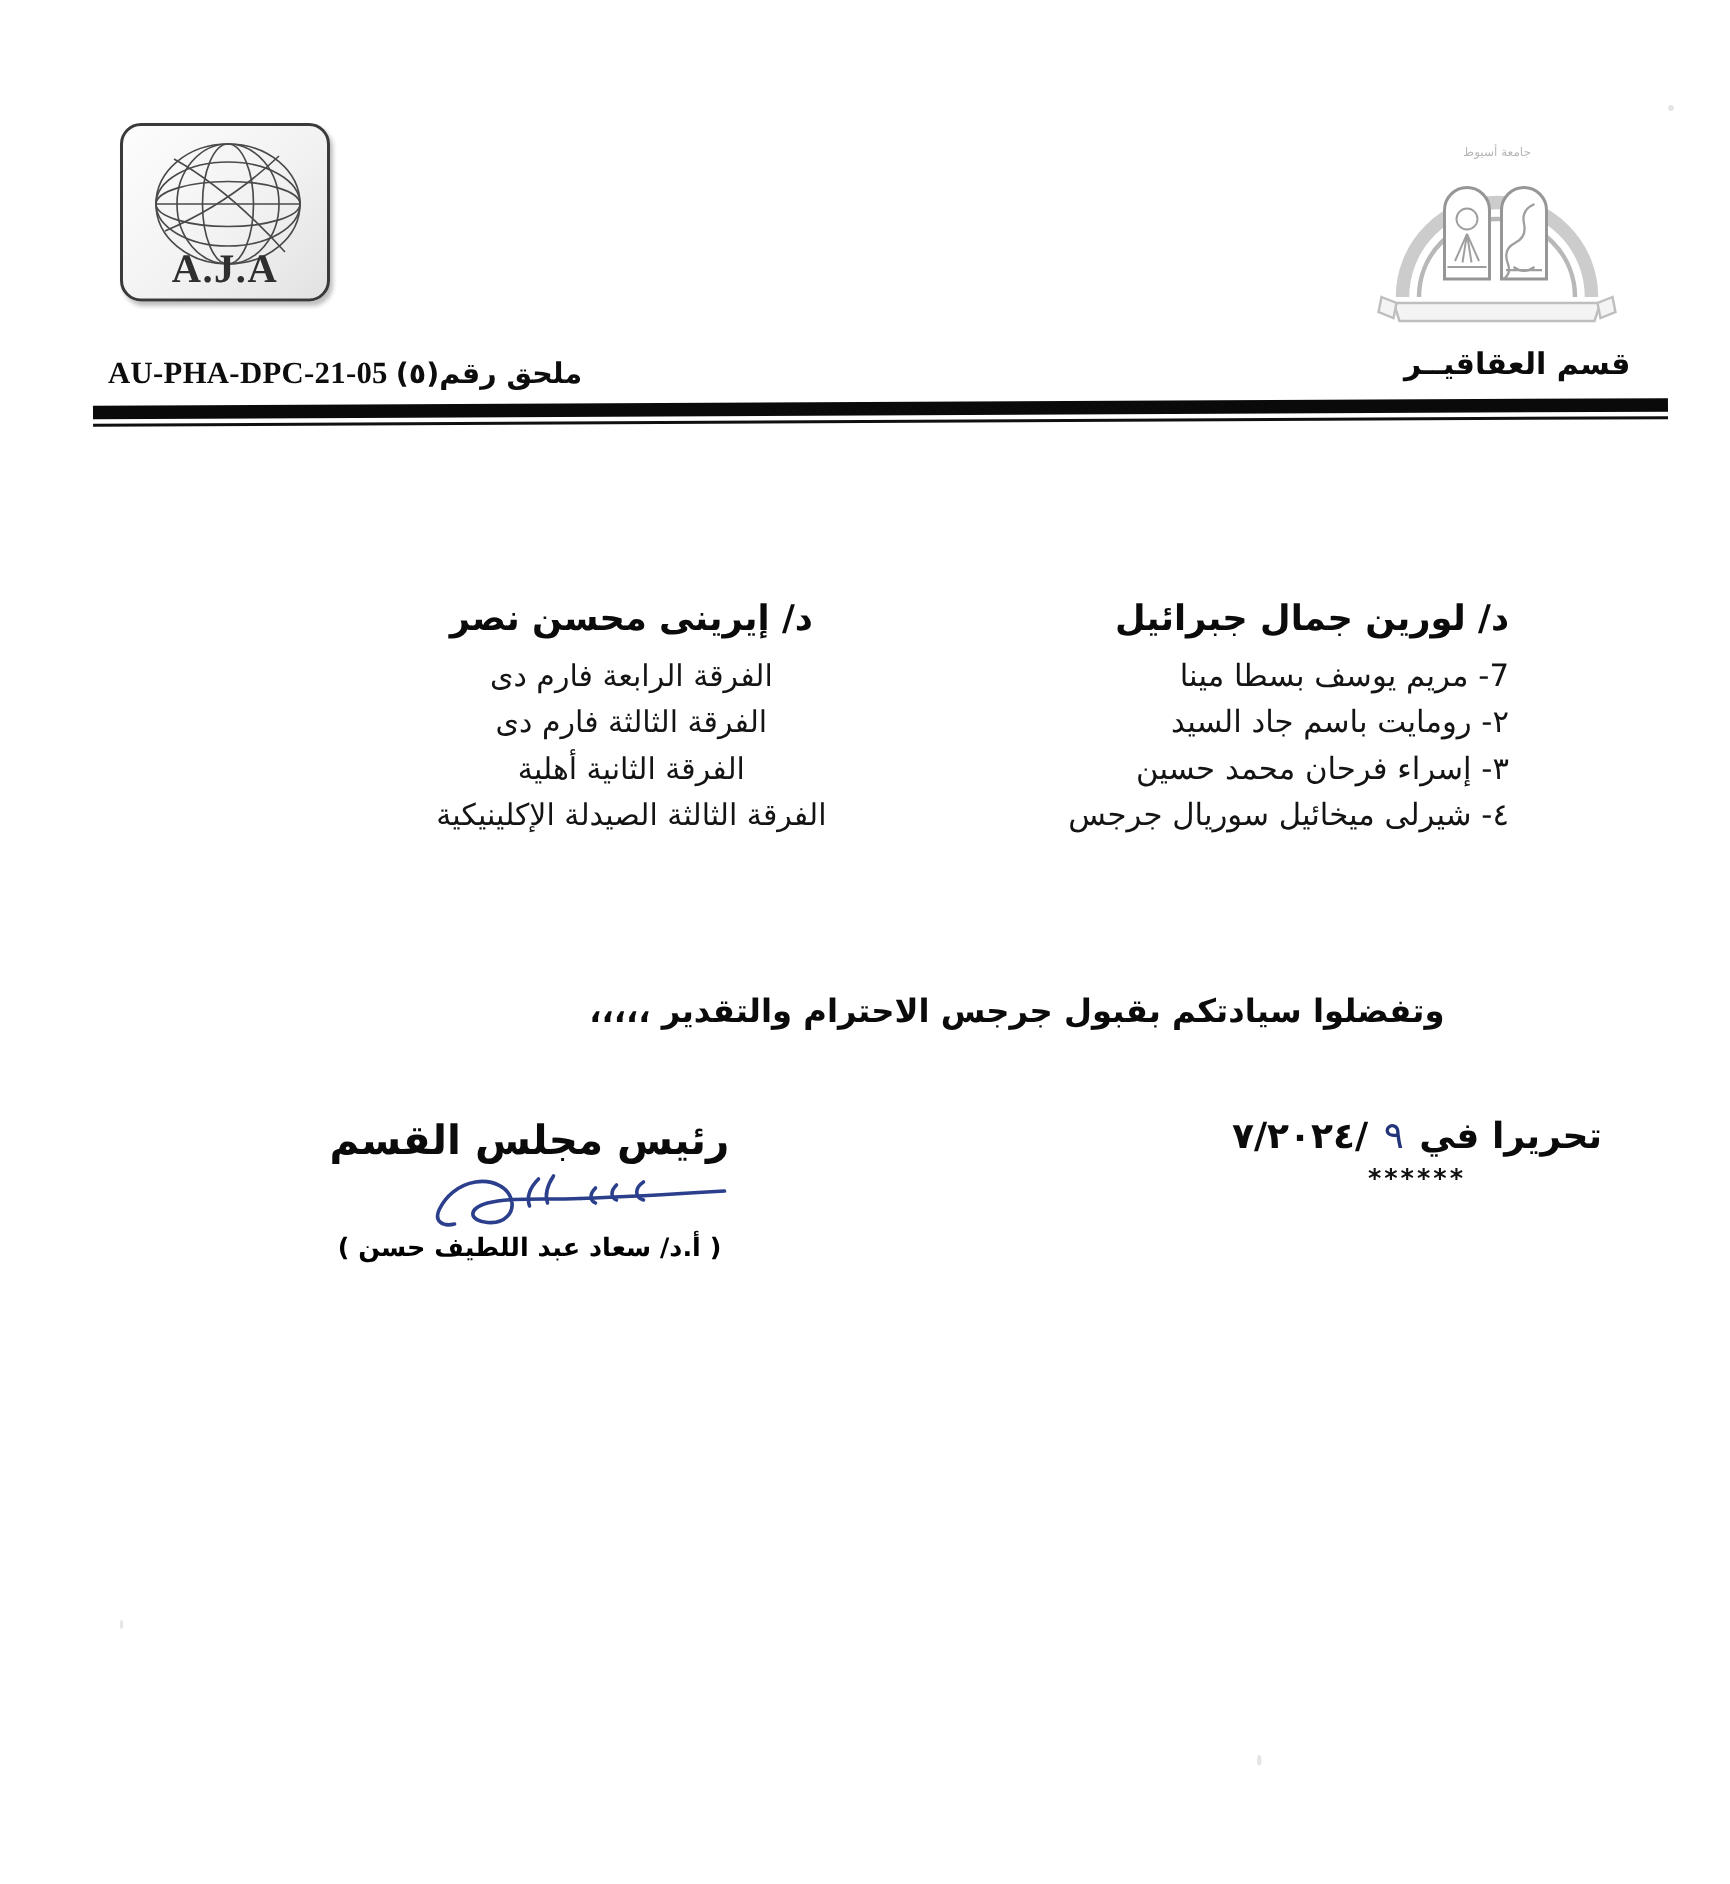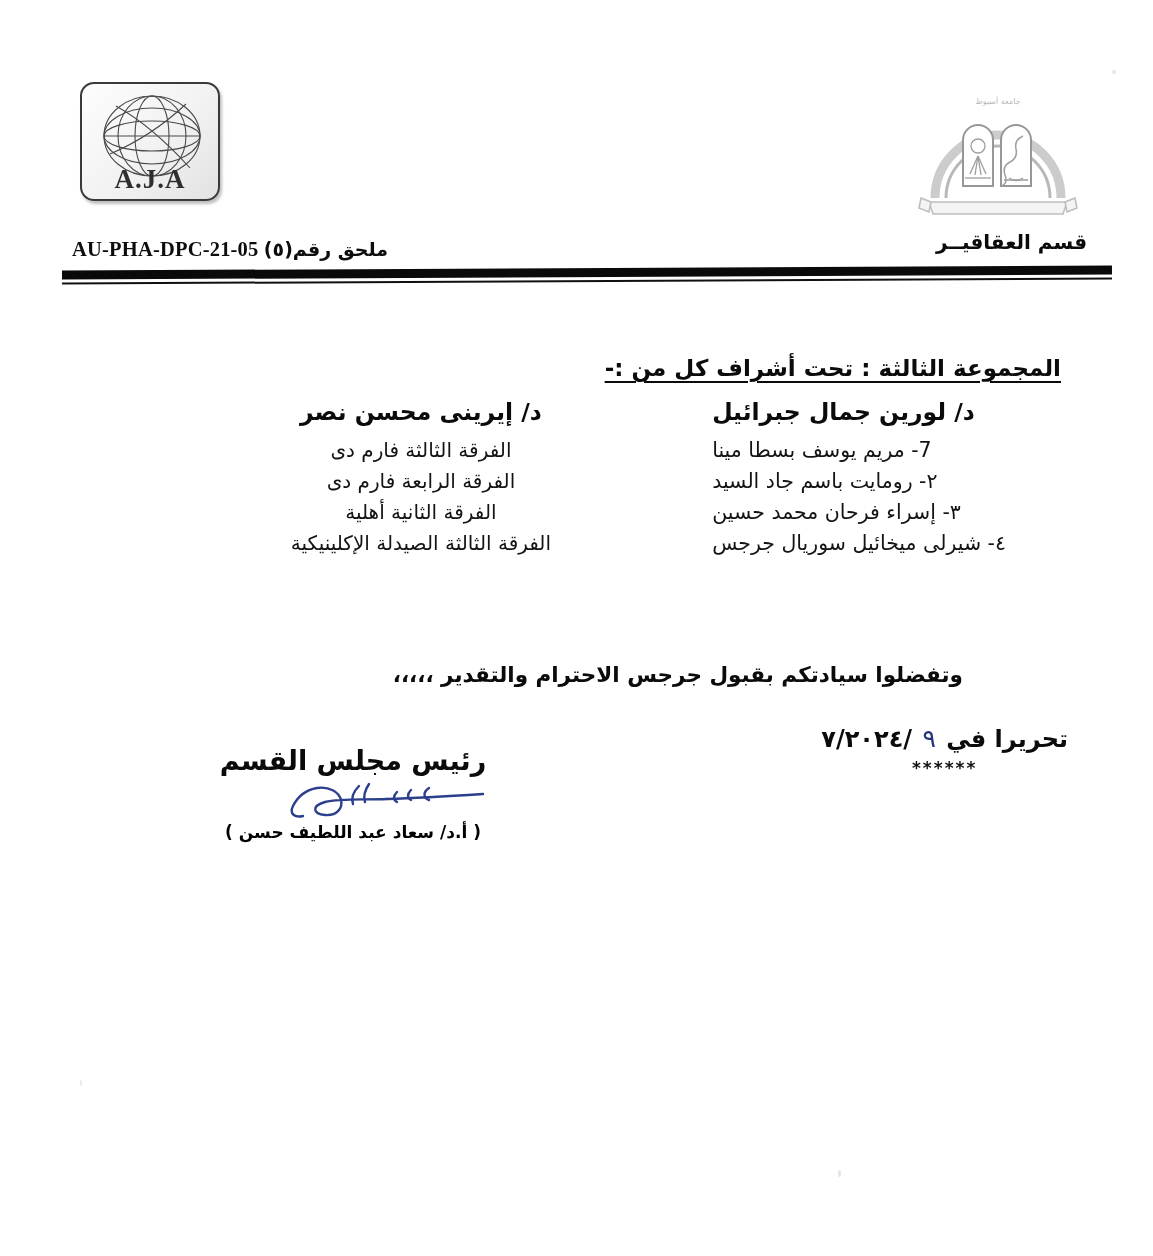"المجموعة الثالثة : تحت أشراف" div.heading-line { html: <div>المجموعة الثالثة : تحت أشراف كل من :-</div> -> none }
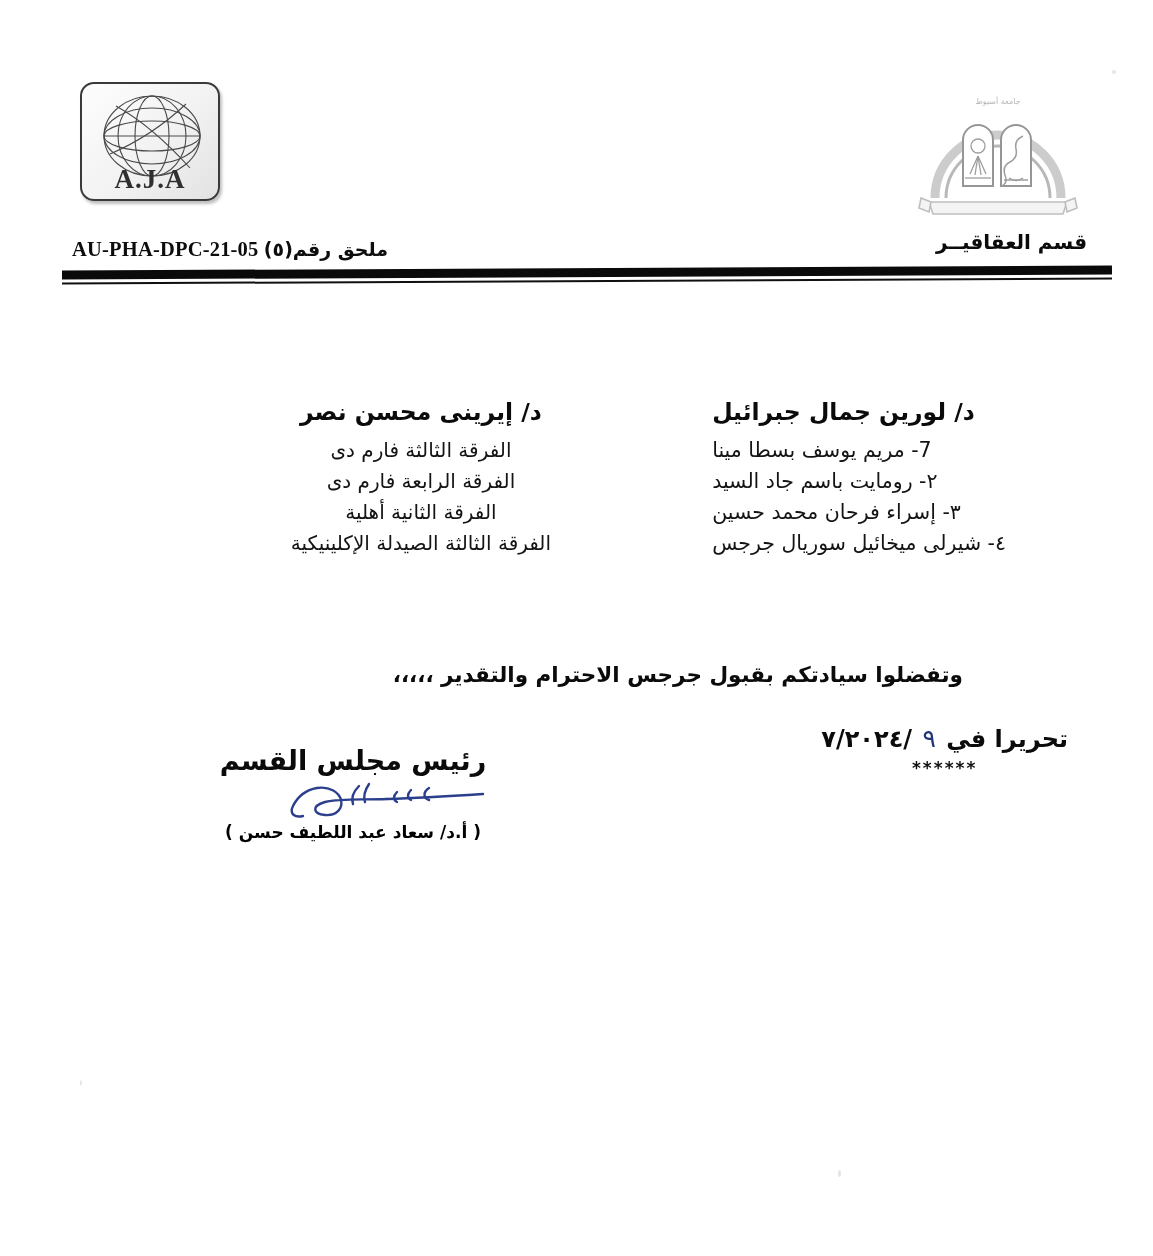"د/ لورين جمال جبرائيل" .col-right { text-align: left -> right }
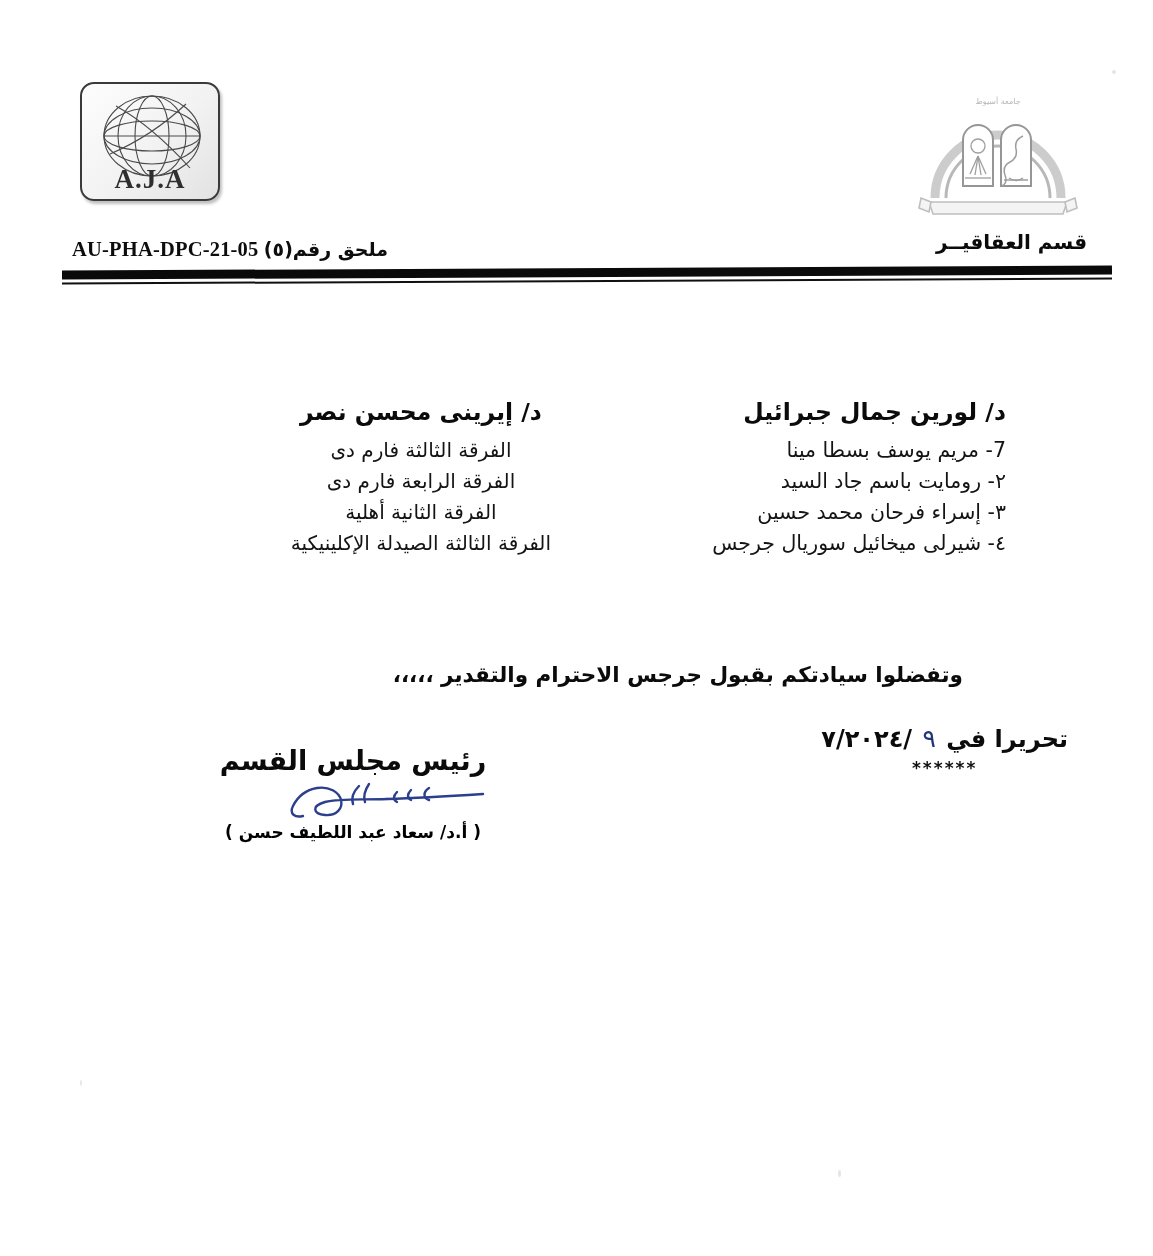"الفرقة الثالثة فارم دى" li { order: before "الفرقة الرابعة فارم دى" -> after "الفرقة الرابعة فارم دى" }
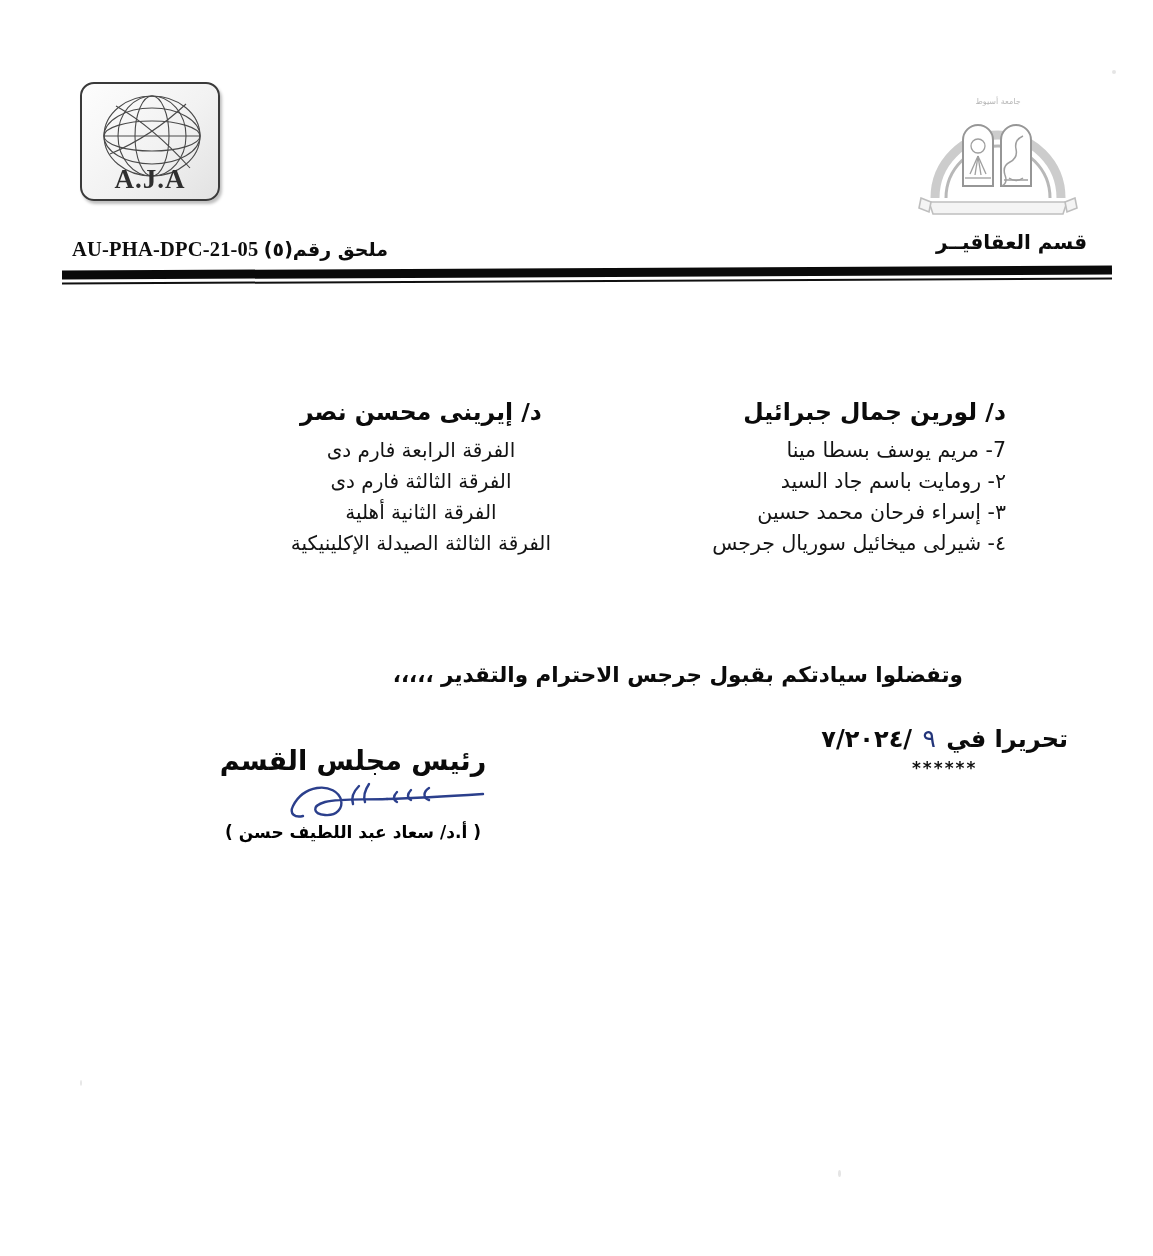"تحريرا في ٩ /٧/٢٠٢٤" .date-block { top: 724px -> 742px }
